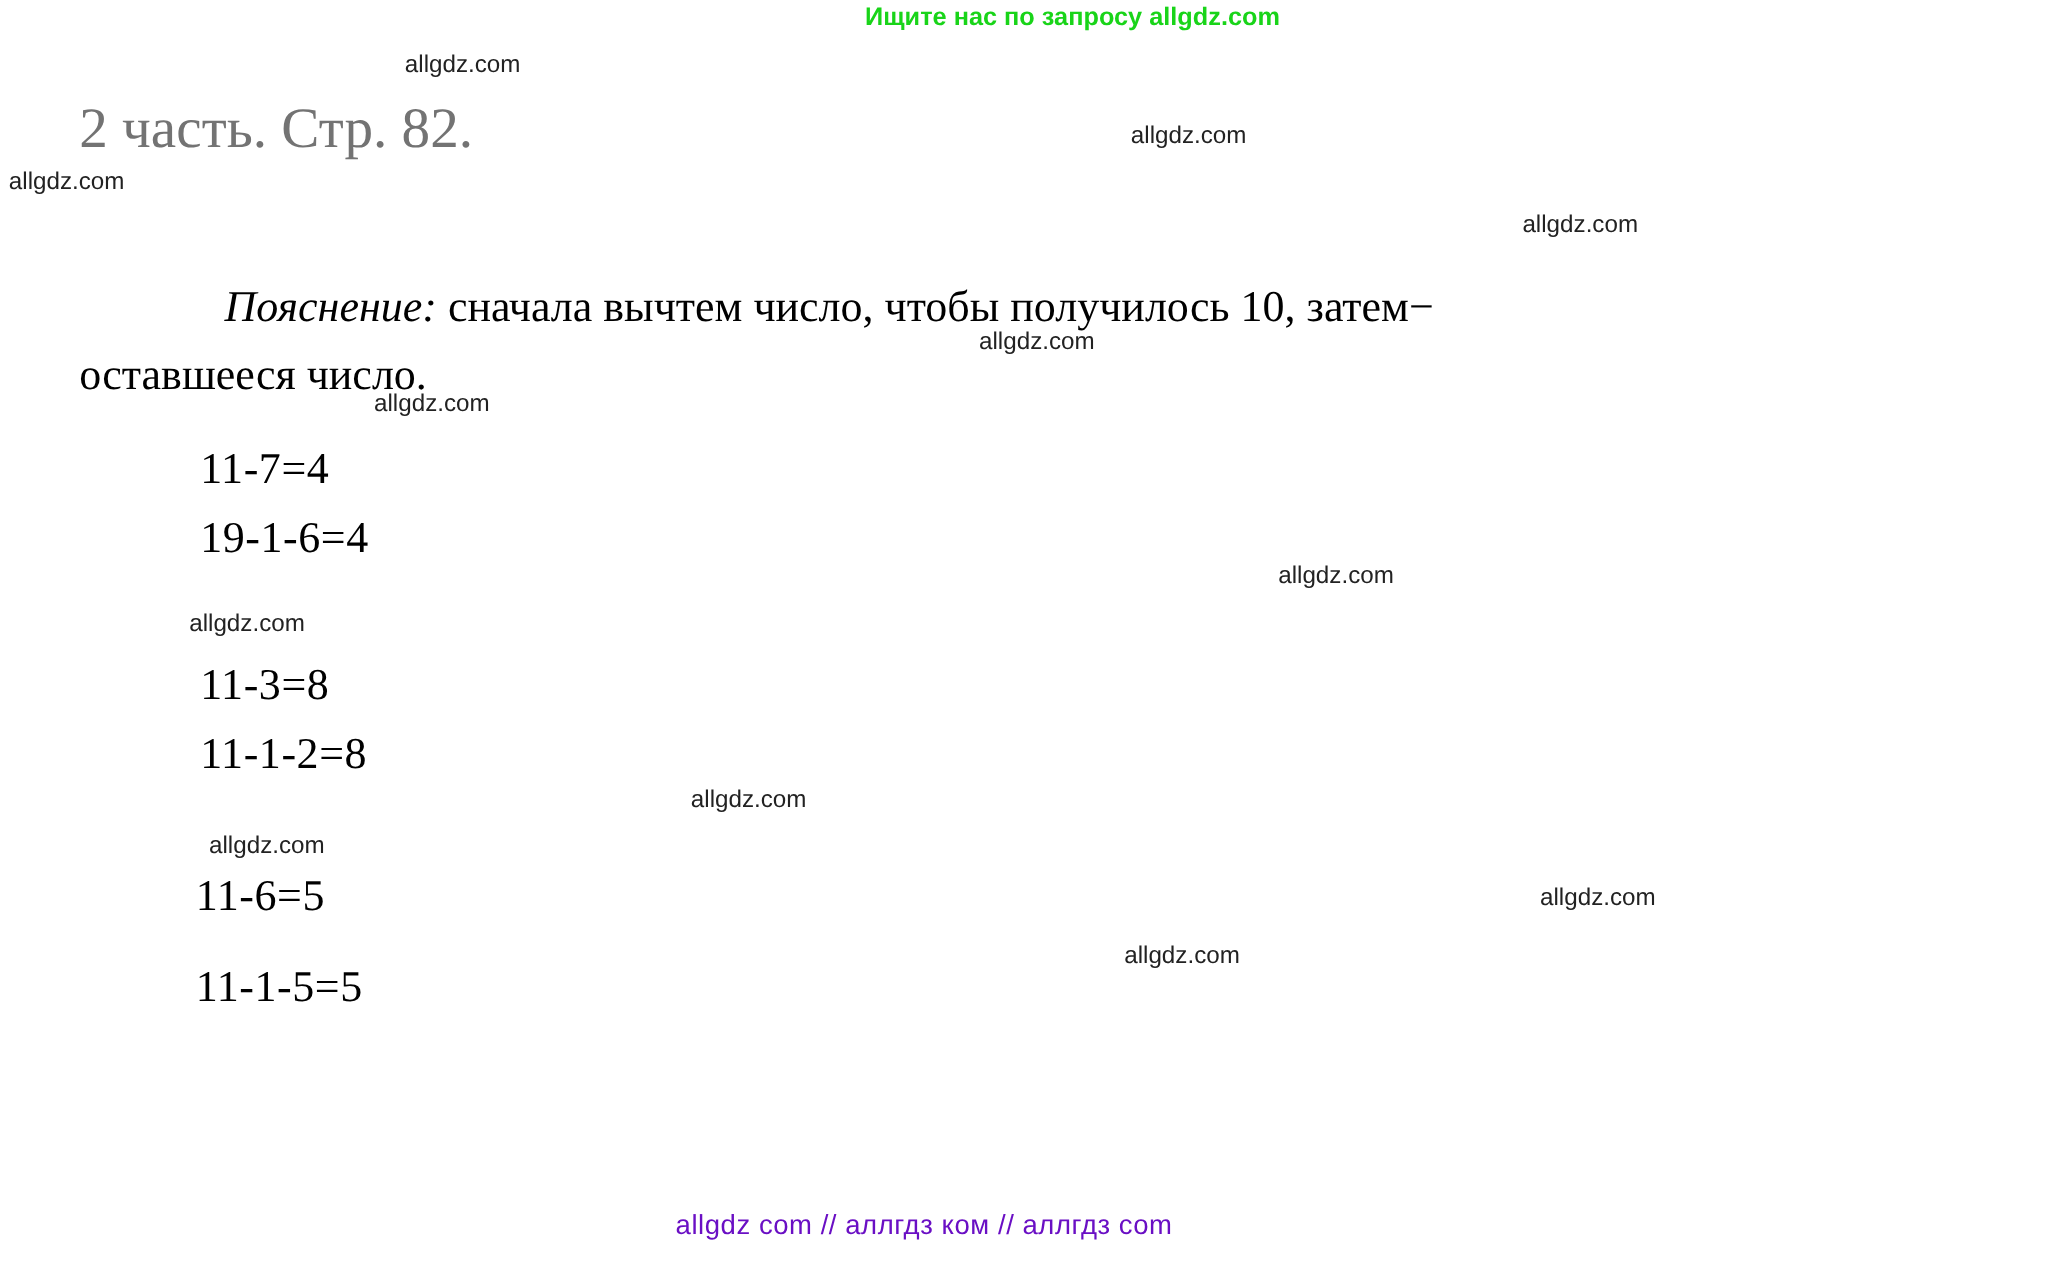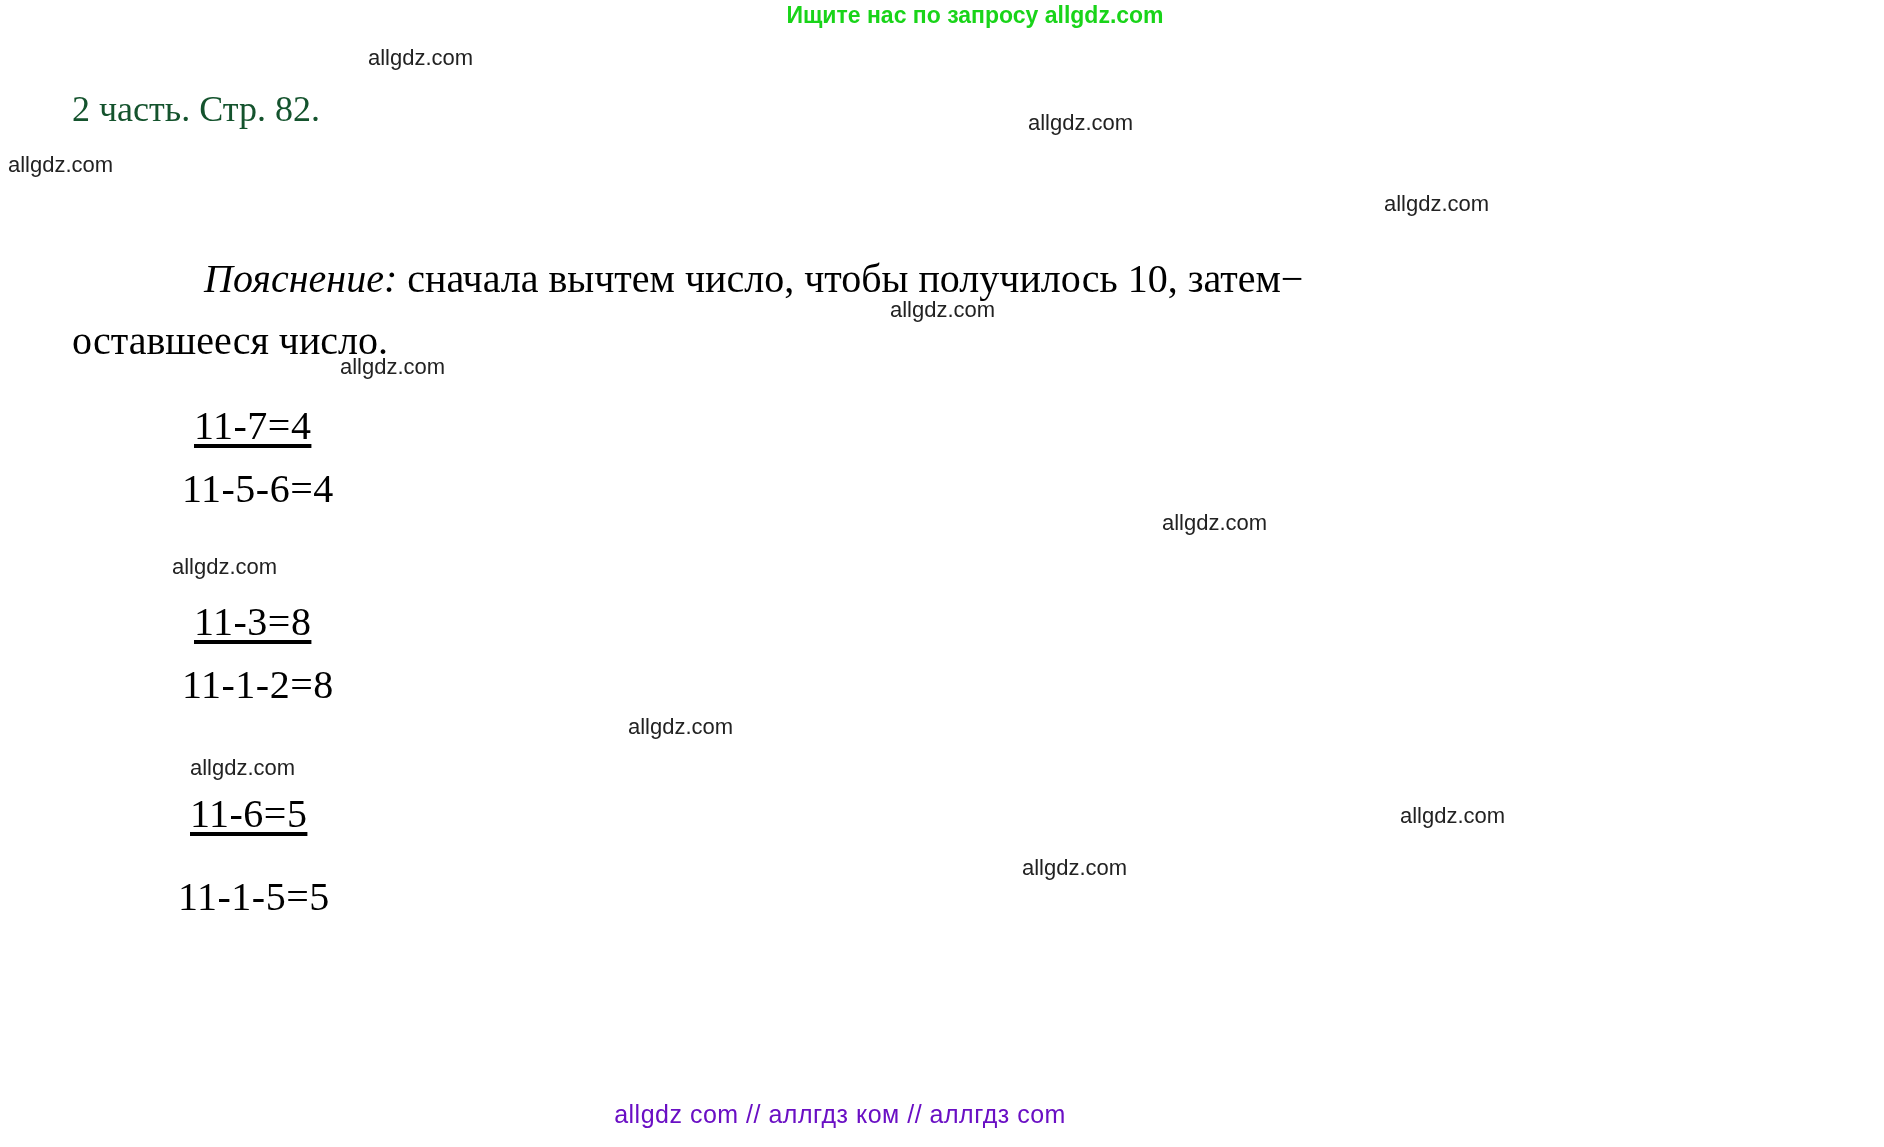"2 часть. Стр. 82." .page-title { color: #14532d -> #737373; font-size: 36px -> 52px }
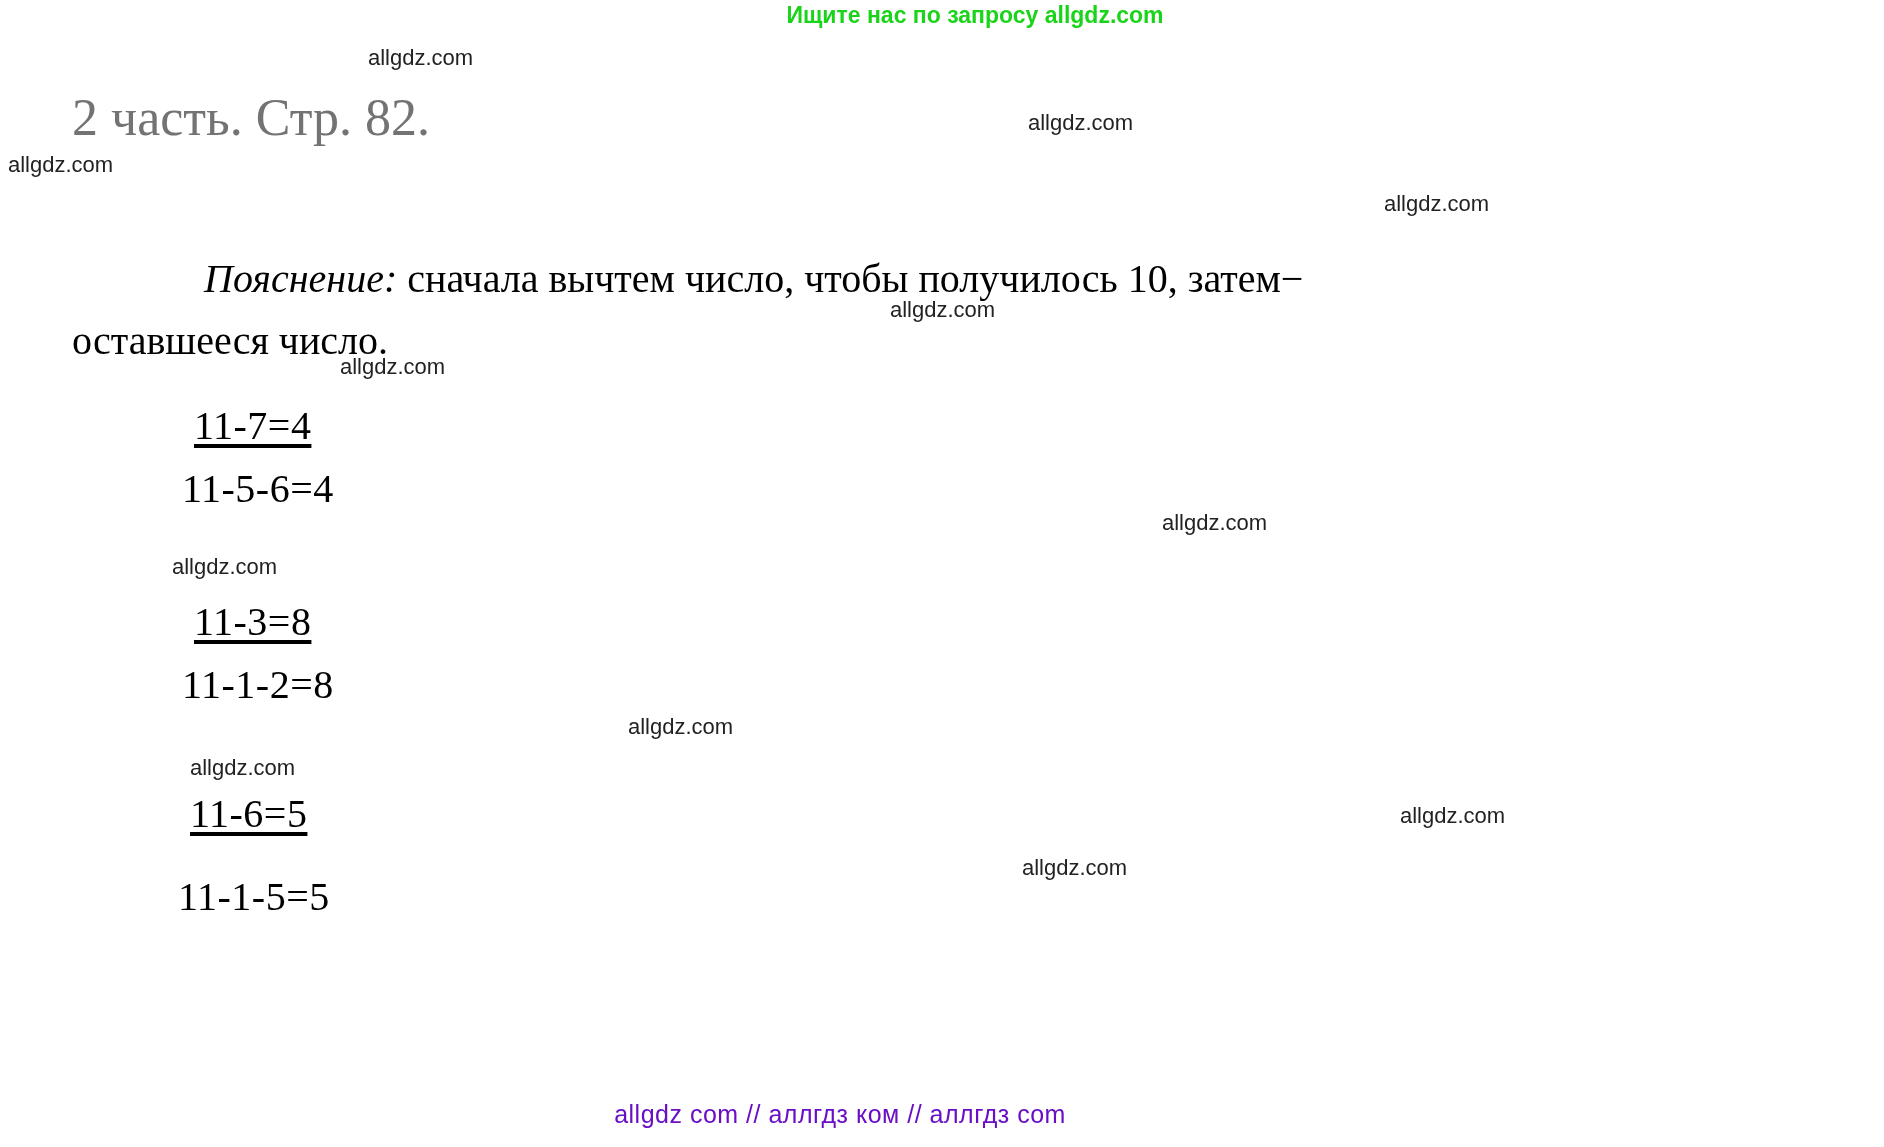"11-7=4" .eq-top { margin-left: 12px -> none; text-decoration: underline -> none }
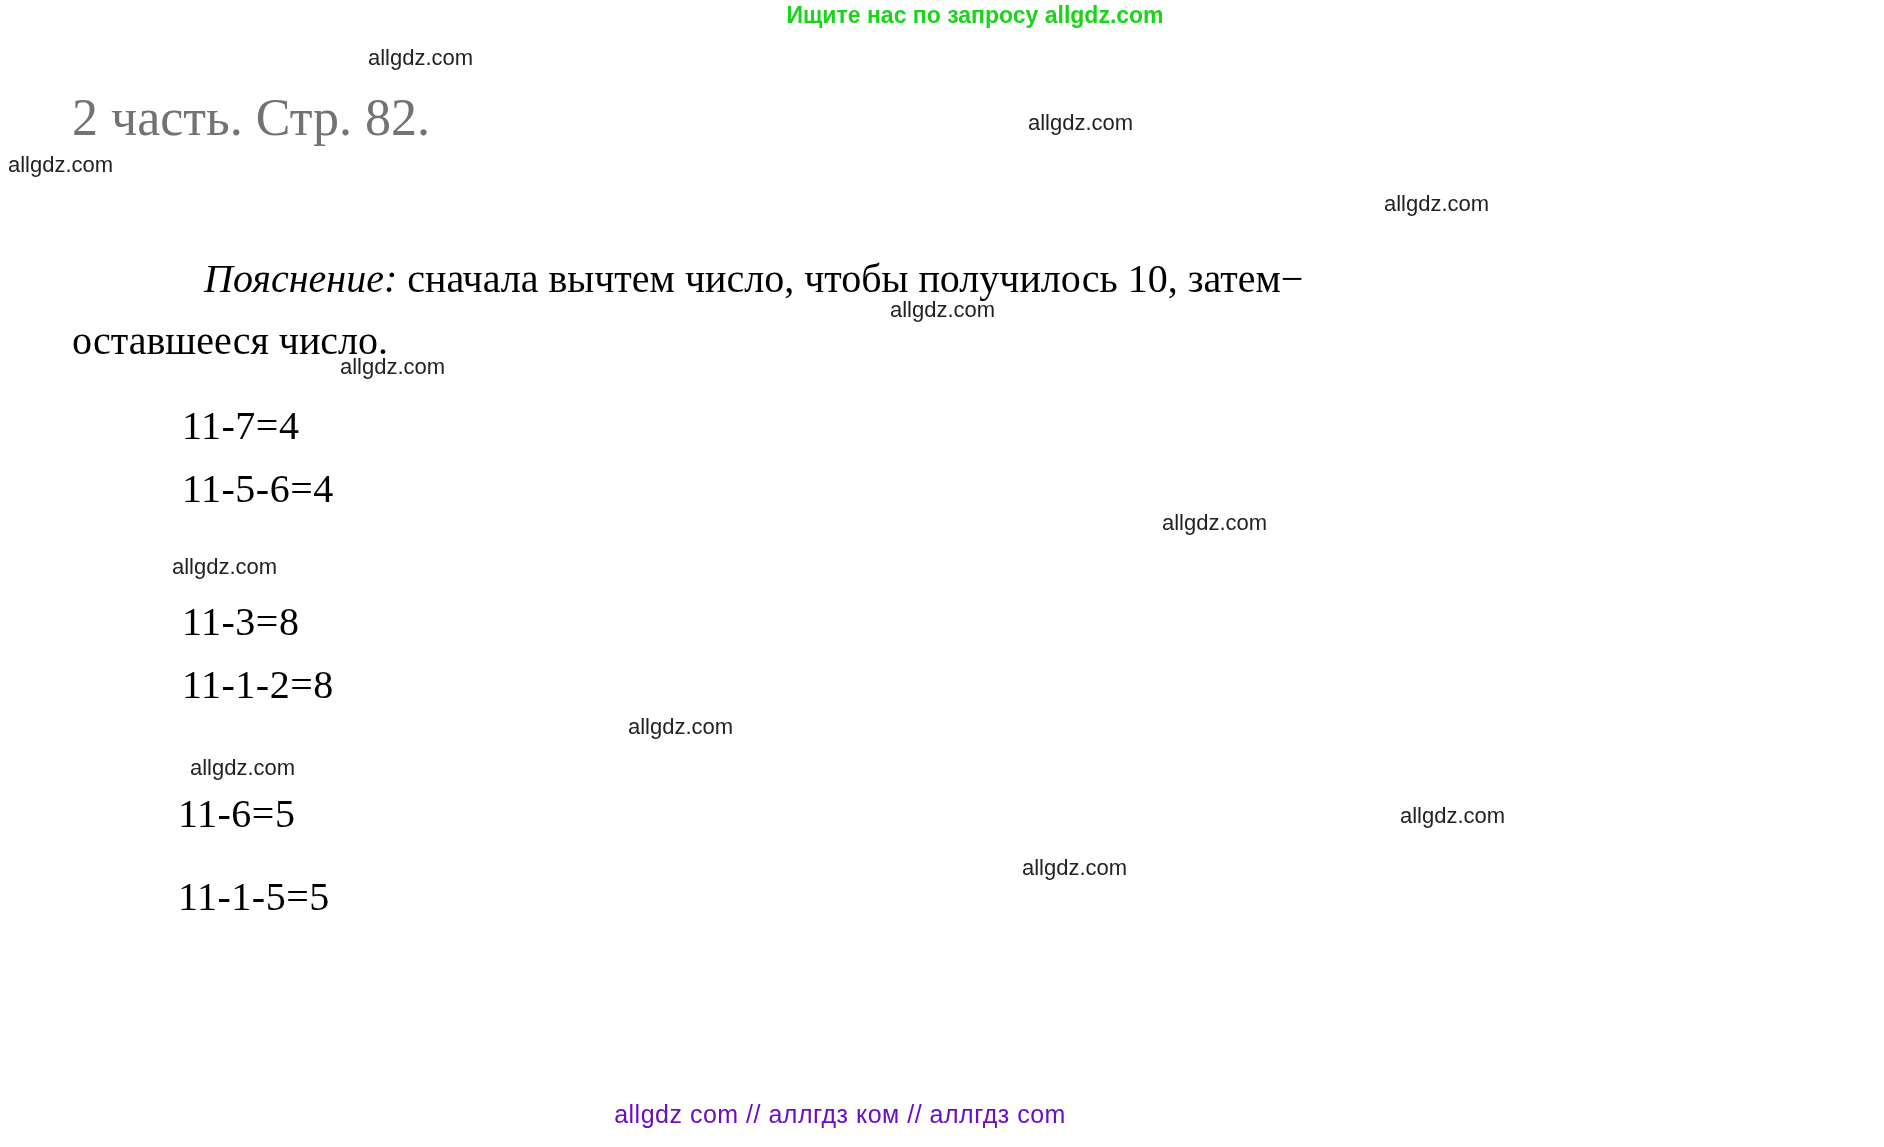"11-5-6=4" div.abs { text: 11-5-6 -> 19-1-6 }
